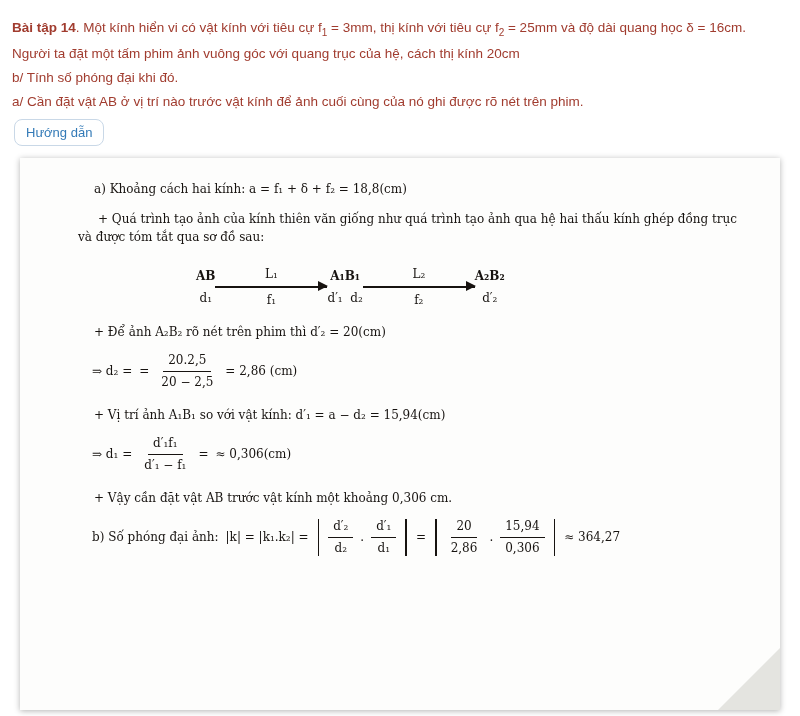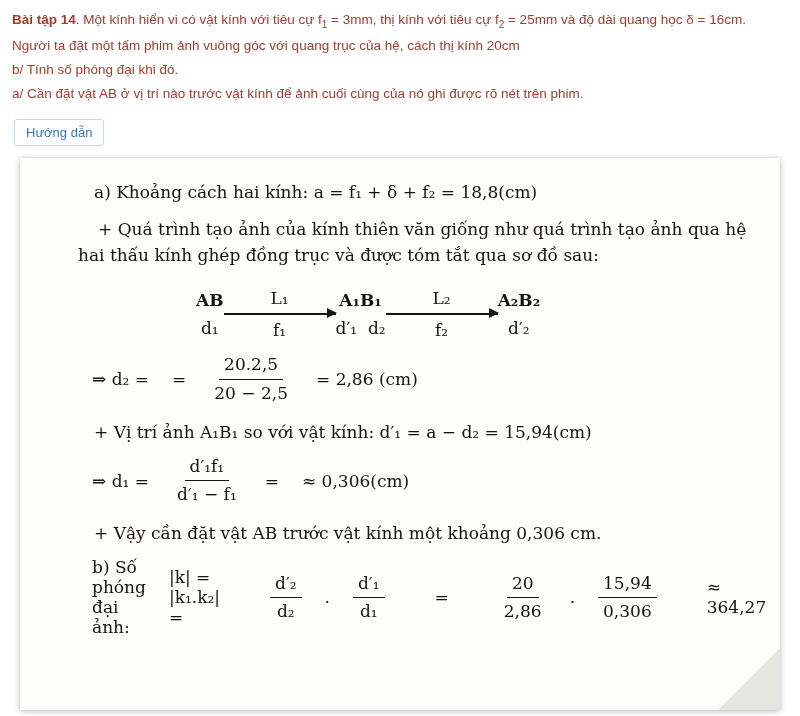"Bài tập 14. Một kính" .problem { margin-top: none -> 8px }
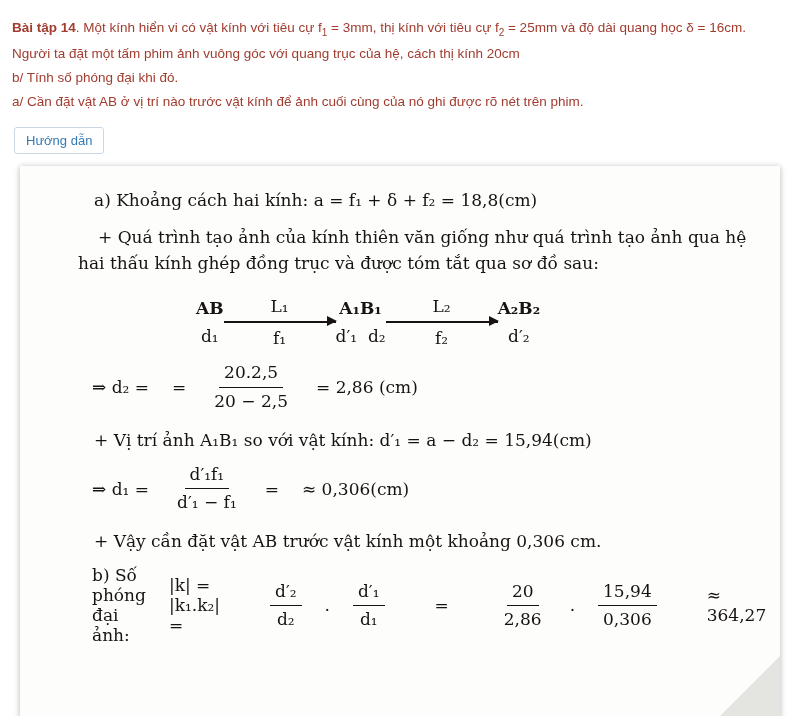"Hướng dẫn" .guide-btn { border-radius: 3px -> 8px; margin: 12px 0 8px 14px -> 4px 0 8px 14px }
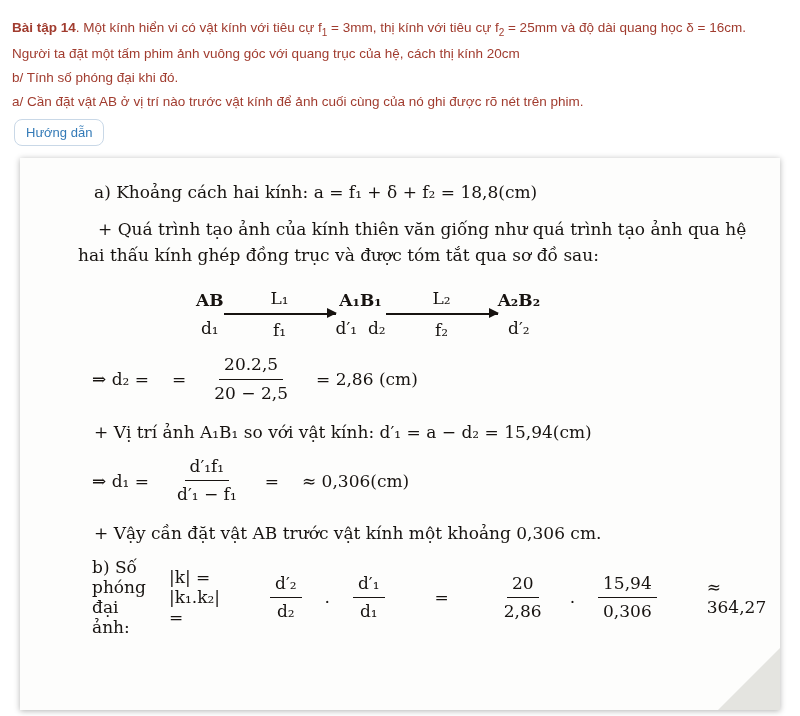"a) Khoảng cách hai kính:" .card { font-size: 17px -> 12px }
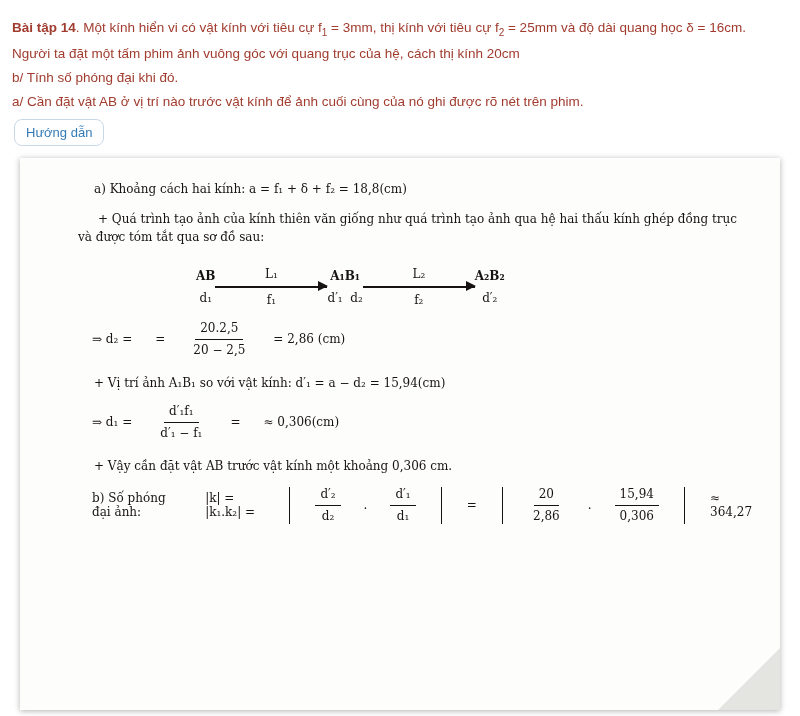"+ Để ảnh A₂B₂ rõ" div.s-line { html: none -> <div>+ Để ảnh A₂B₂ rõ nét trên phim thì d′₂ = 20(cm)</div> }
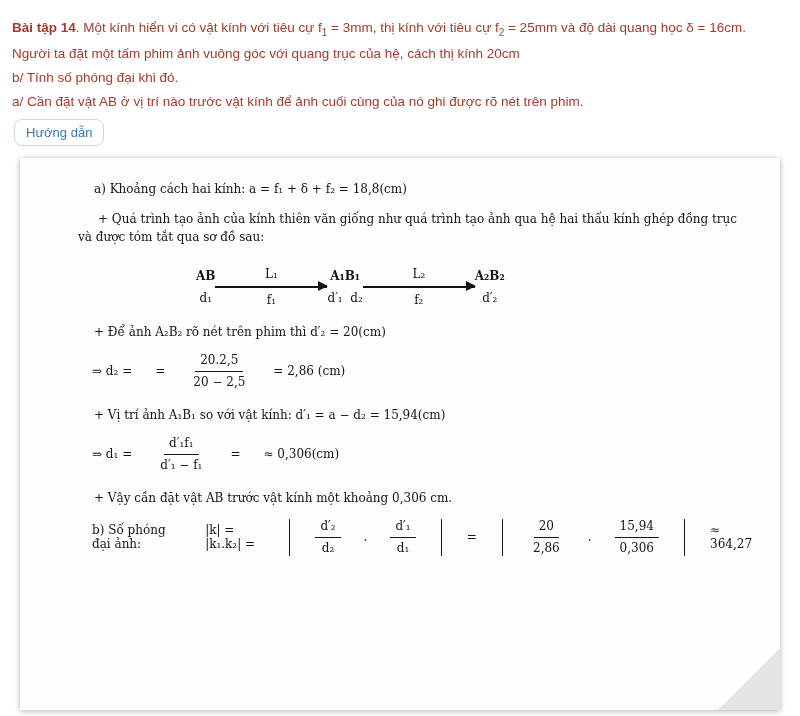"⇒ d₂ =" .eq { gap: 23px -> 7px }
